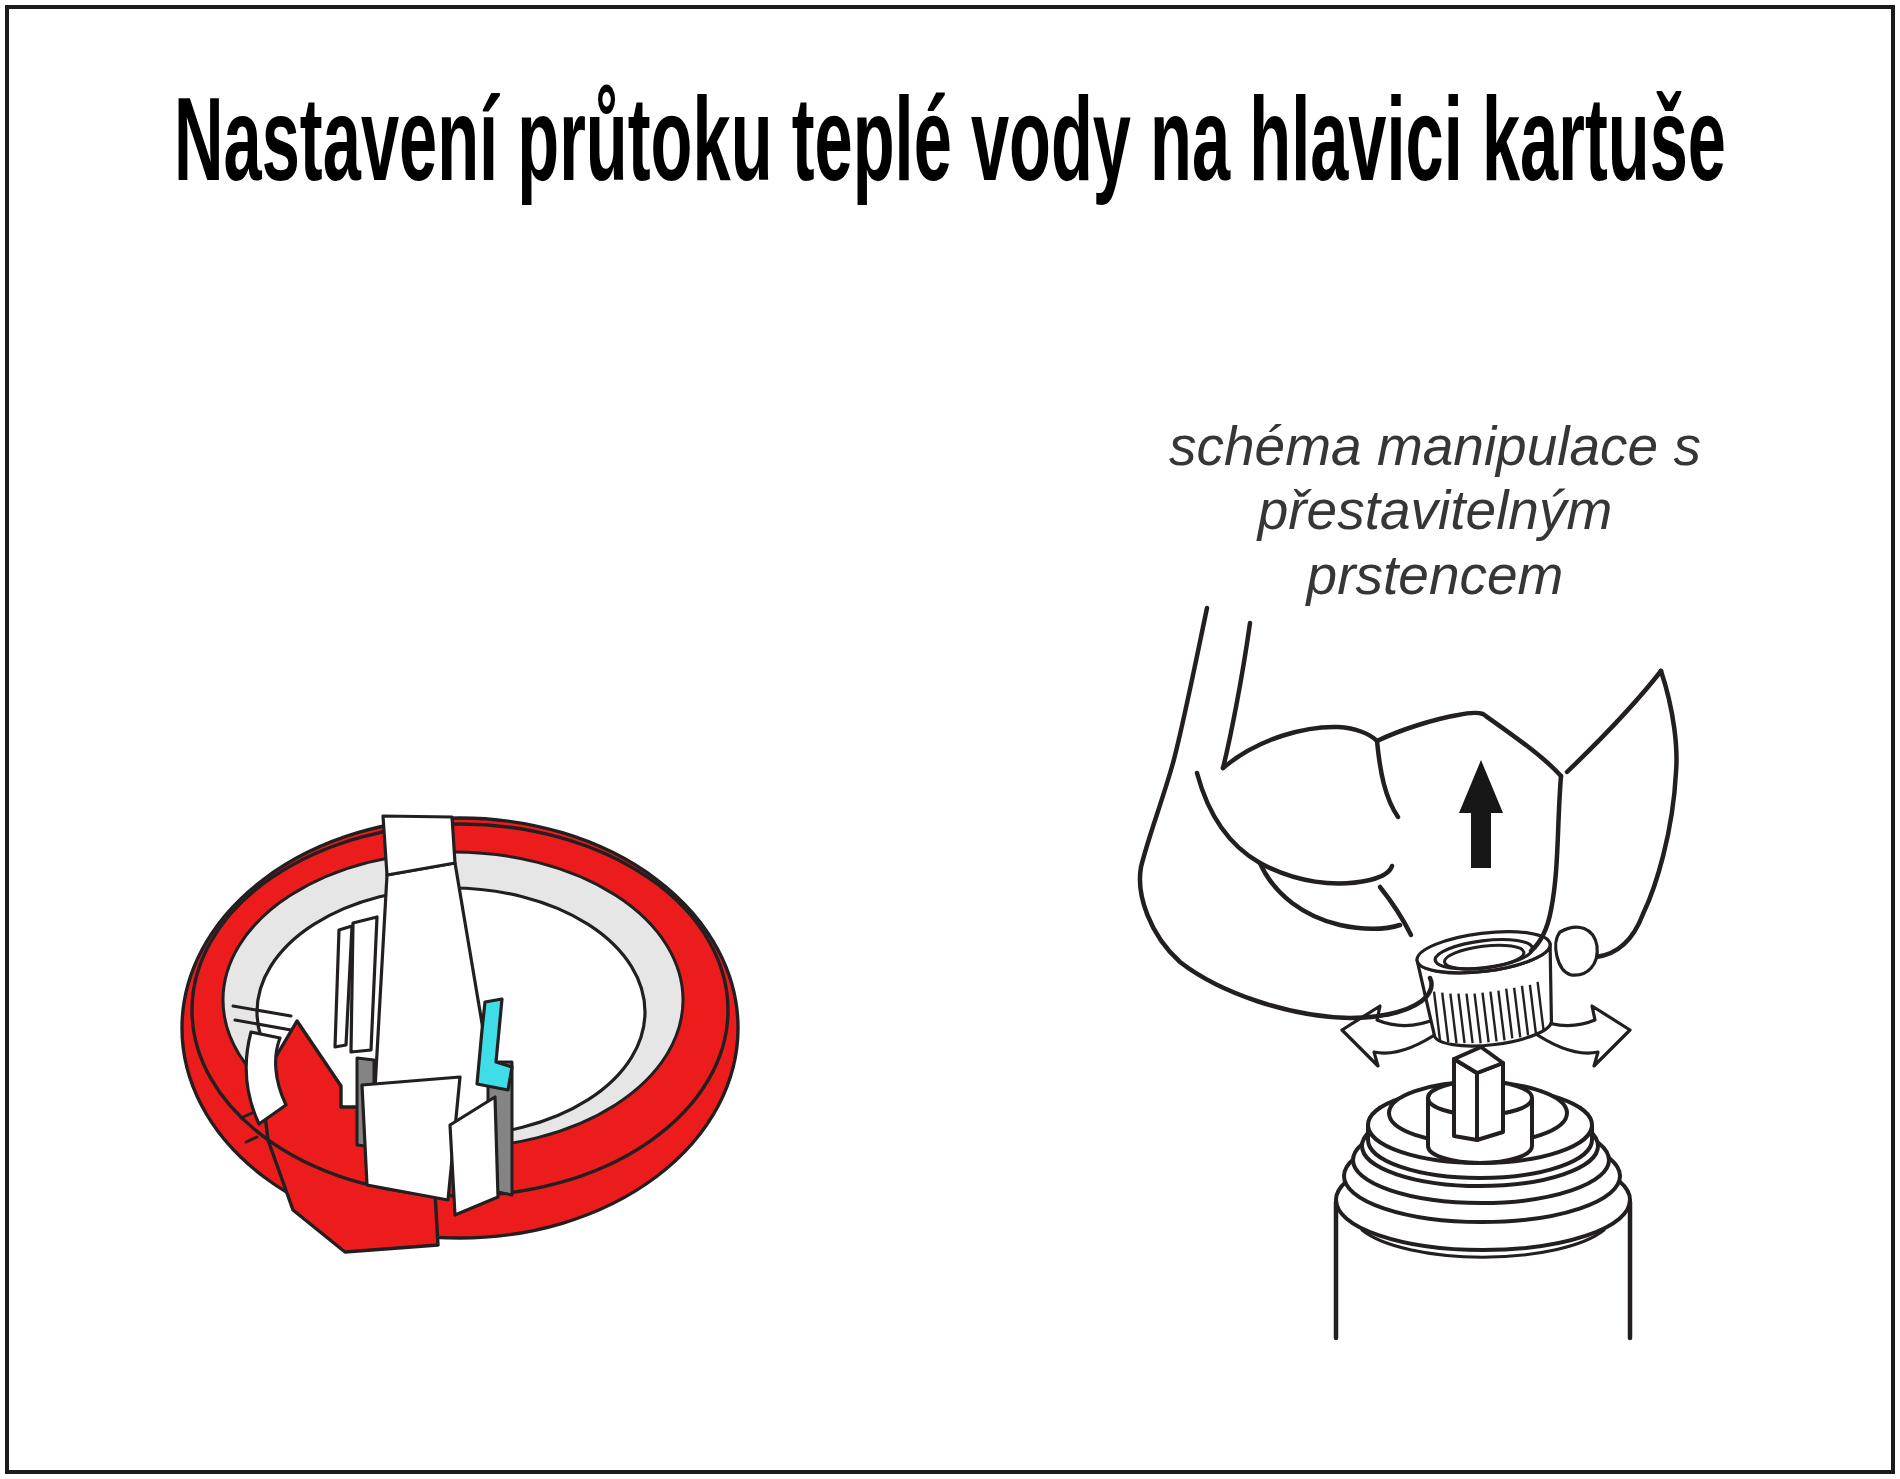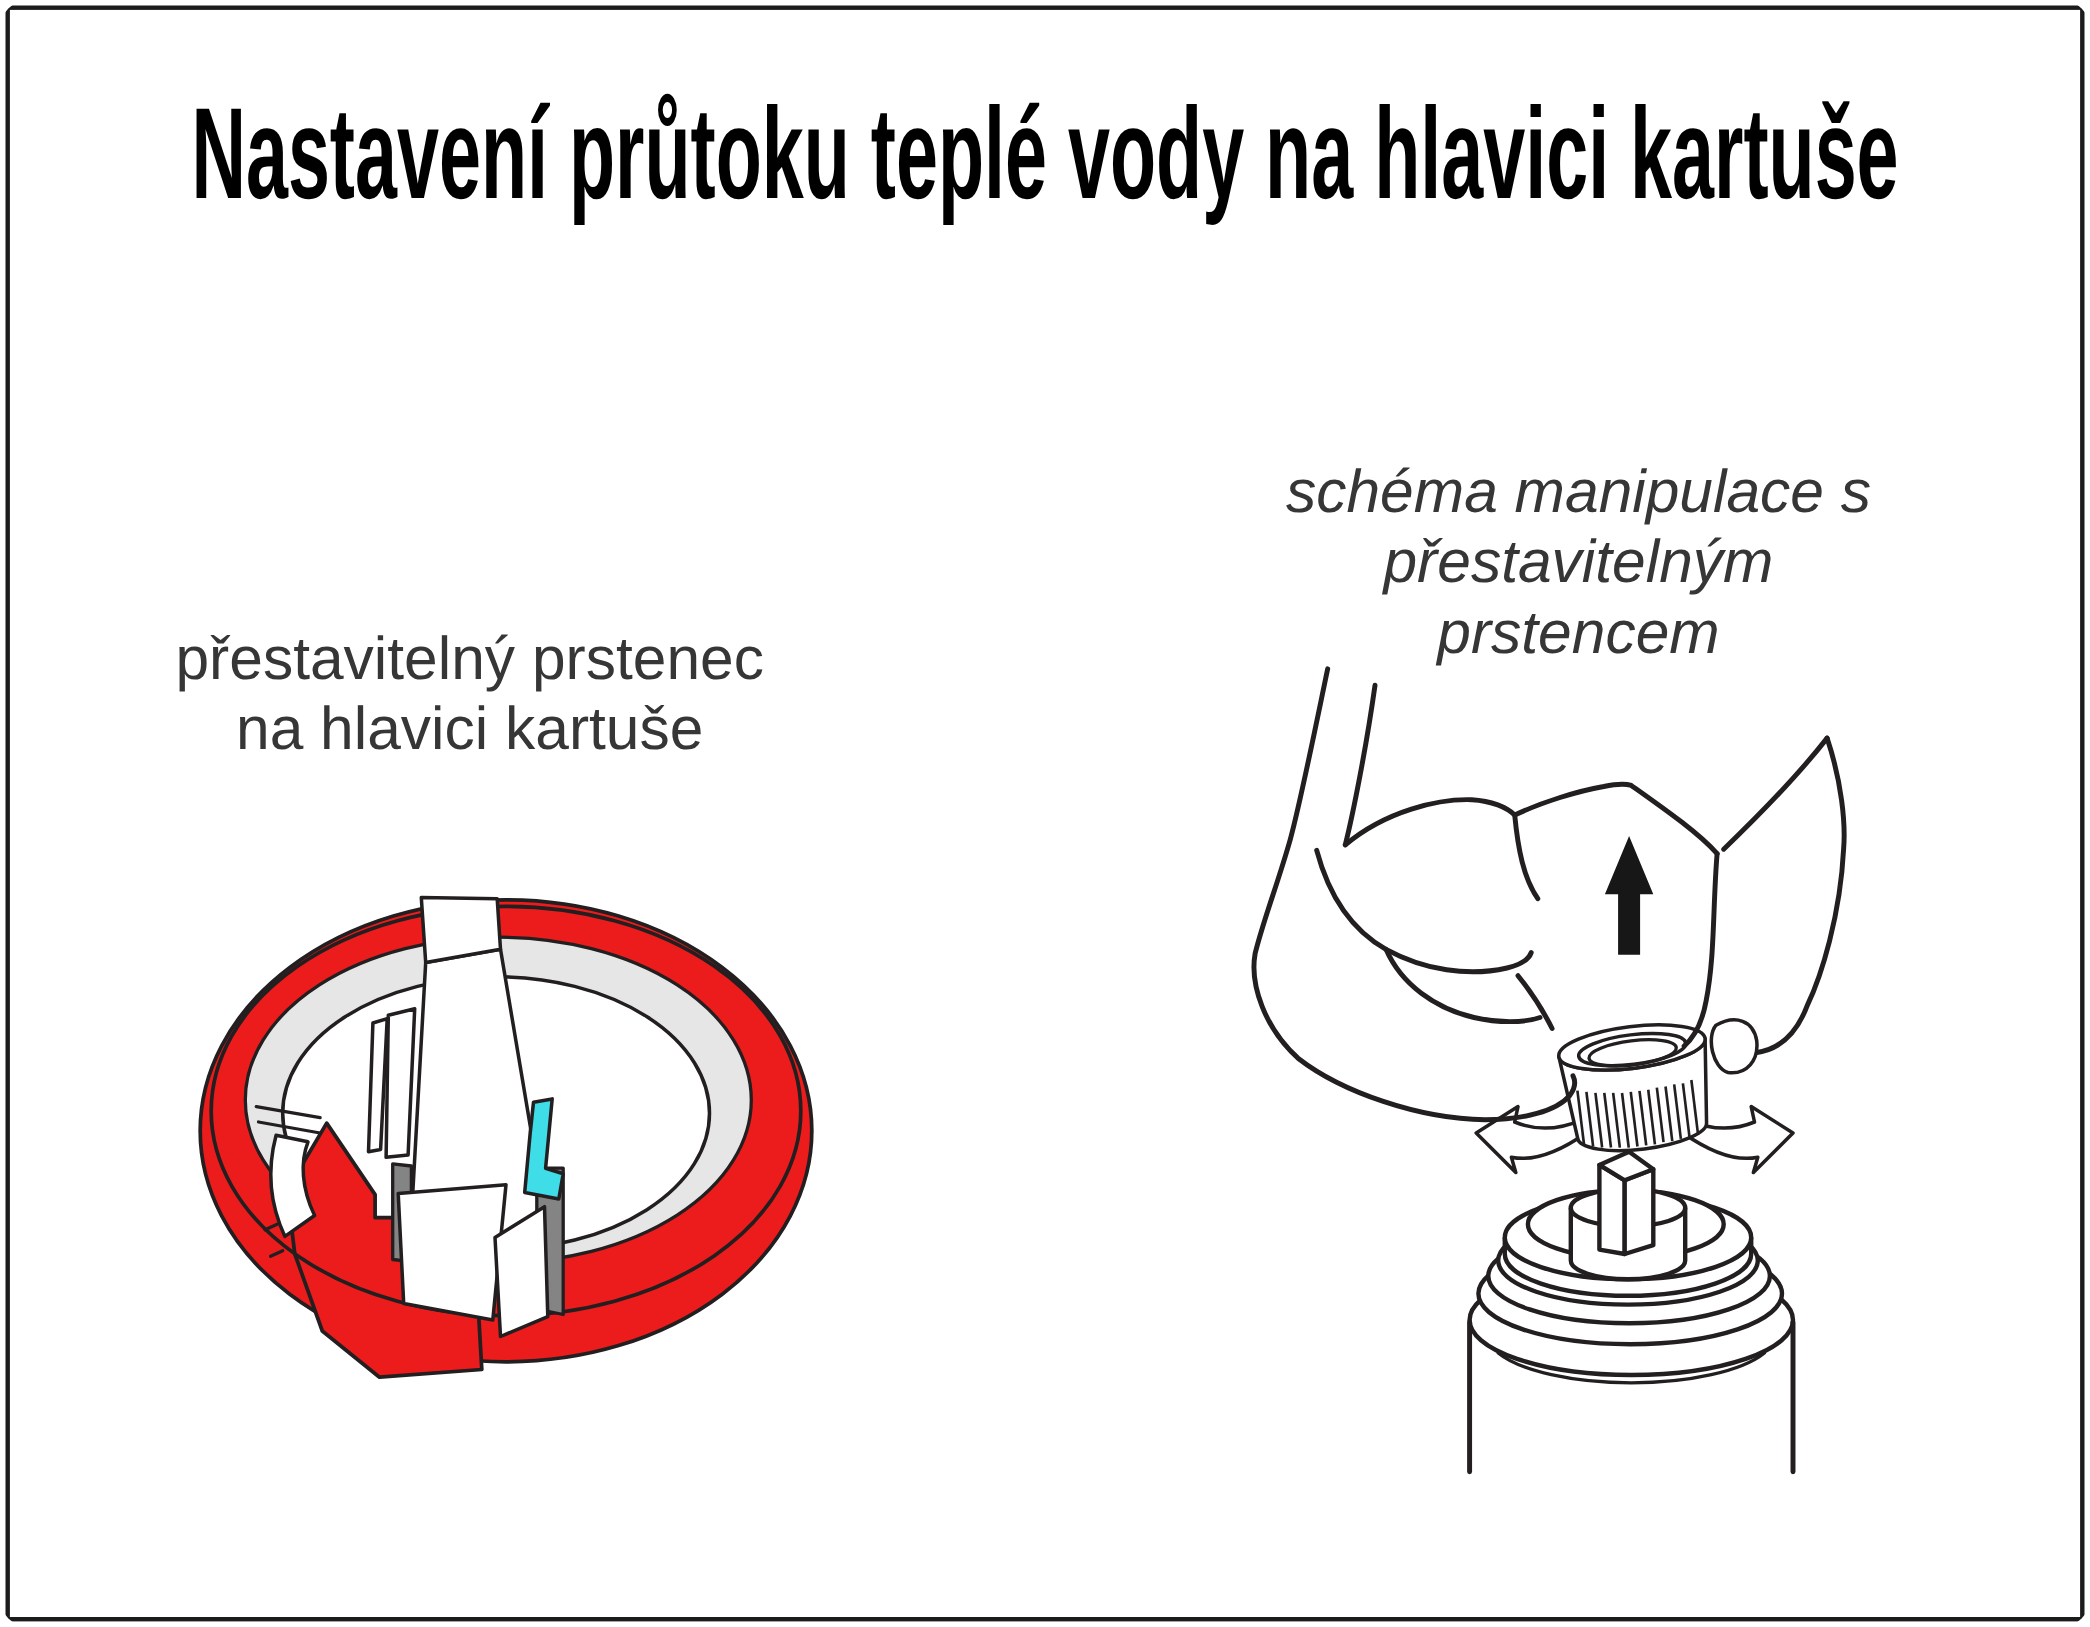"Nastavení průtoku teplé vody na" .canvas { border-radius: 26px -> none }
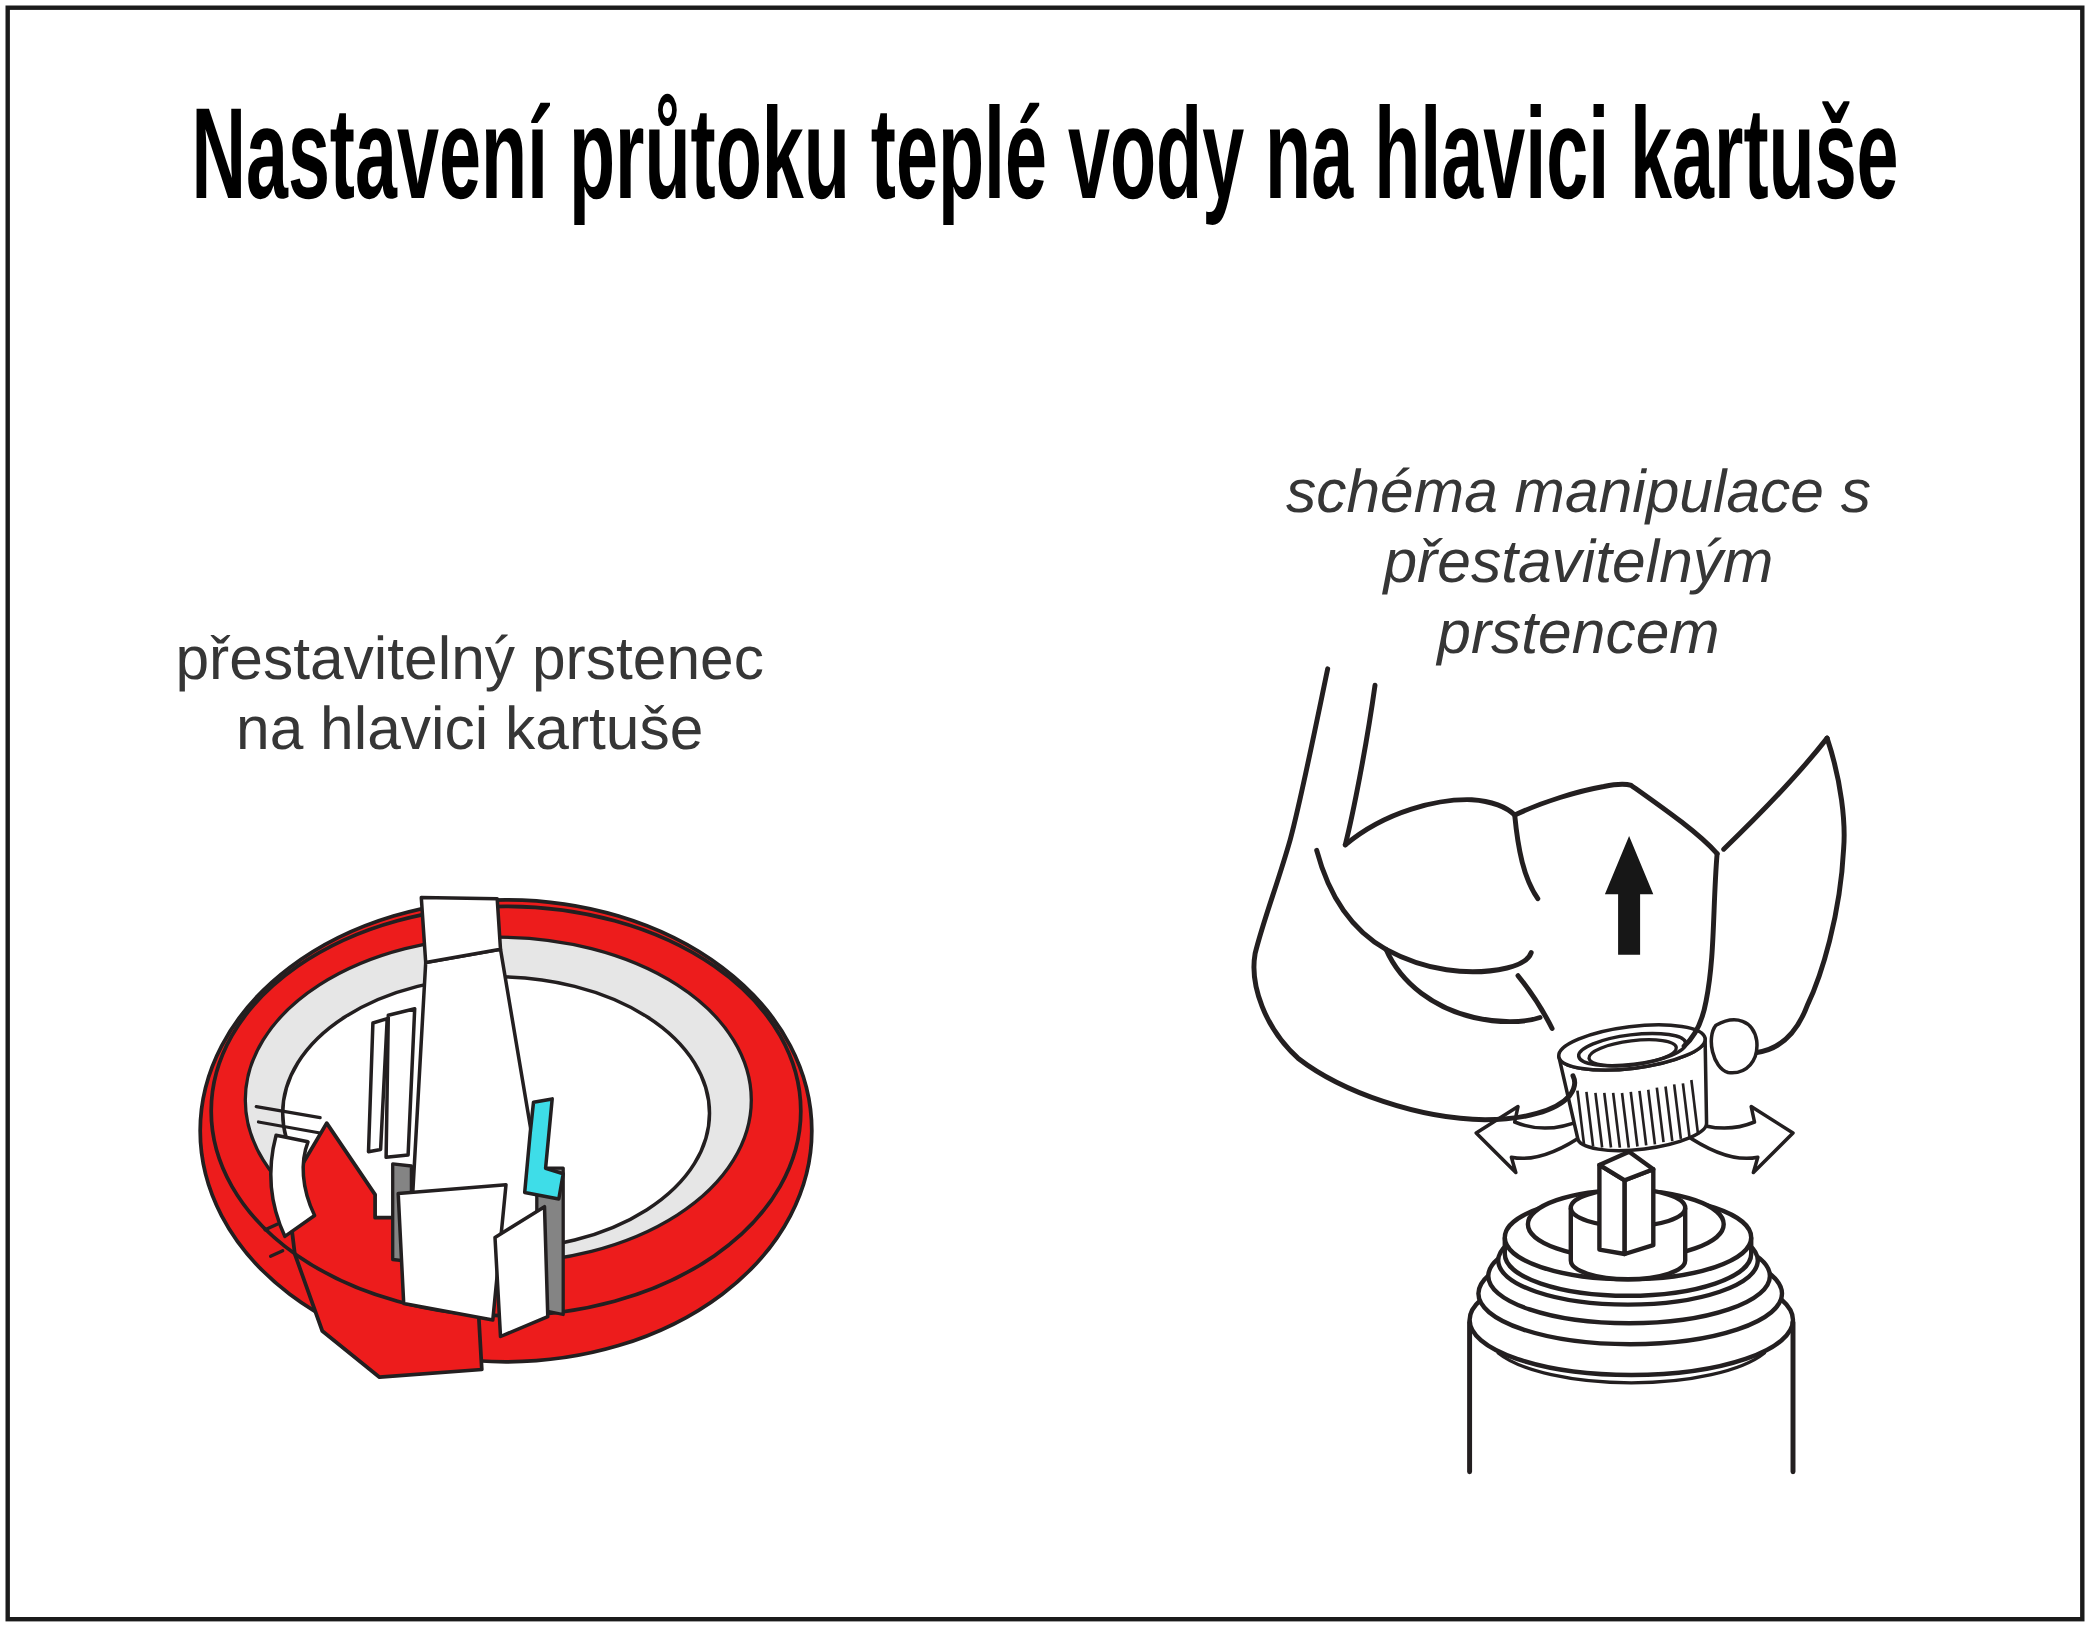"přestavitelný prstenec" div.caption { html: <div>přestavitelný prstenec na hlavici kartuše</div> -> none }
